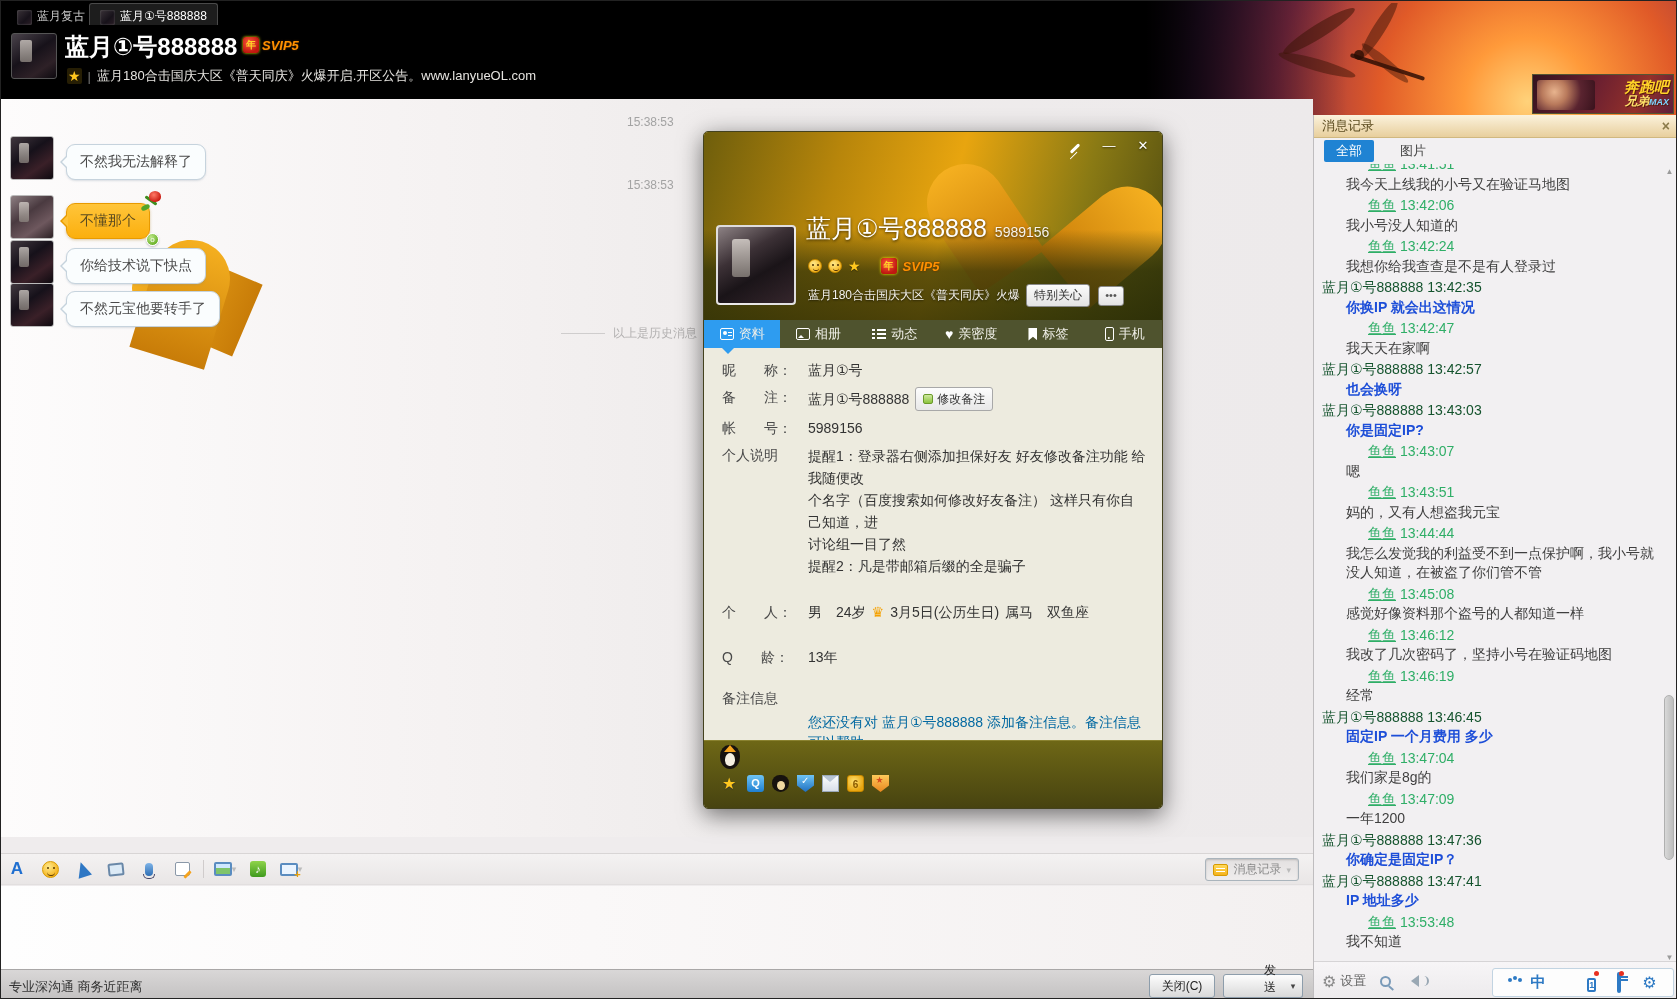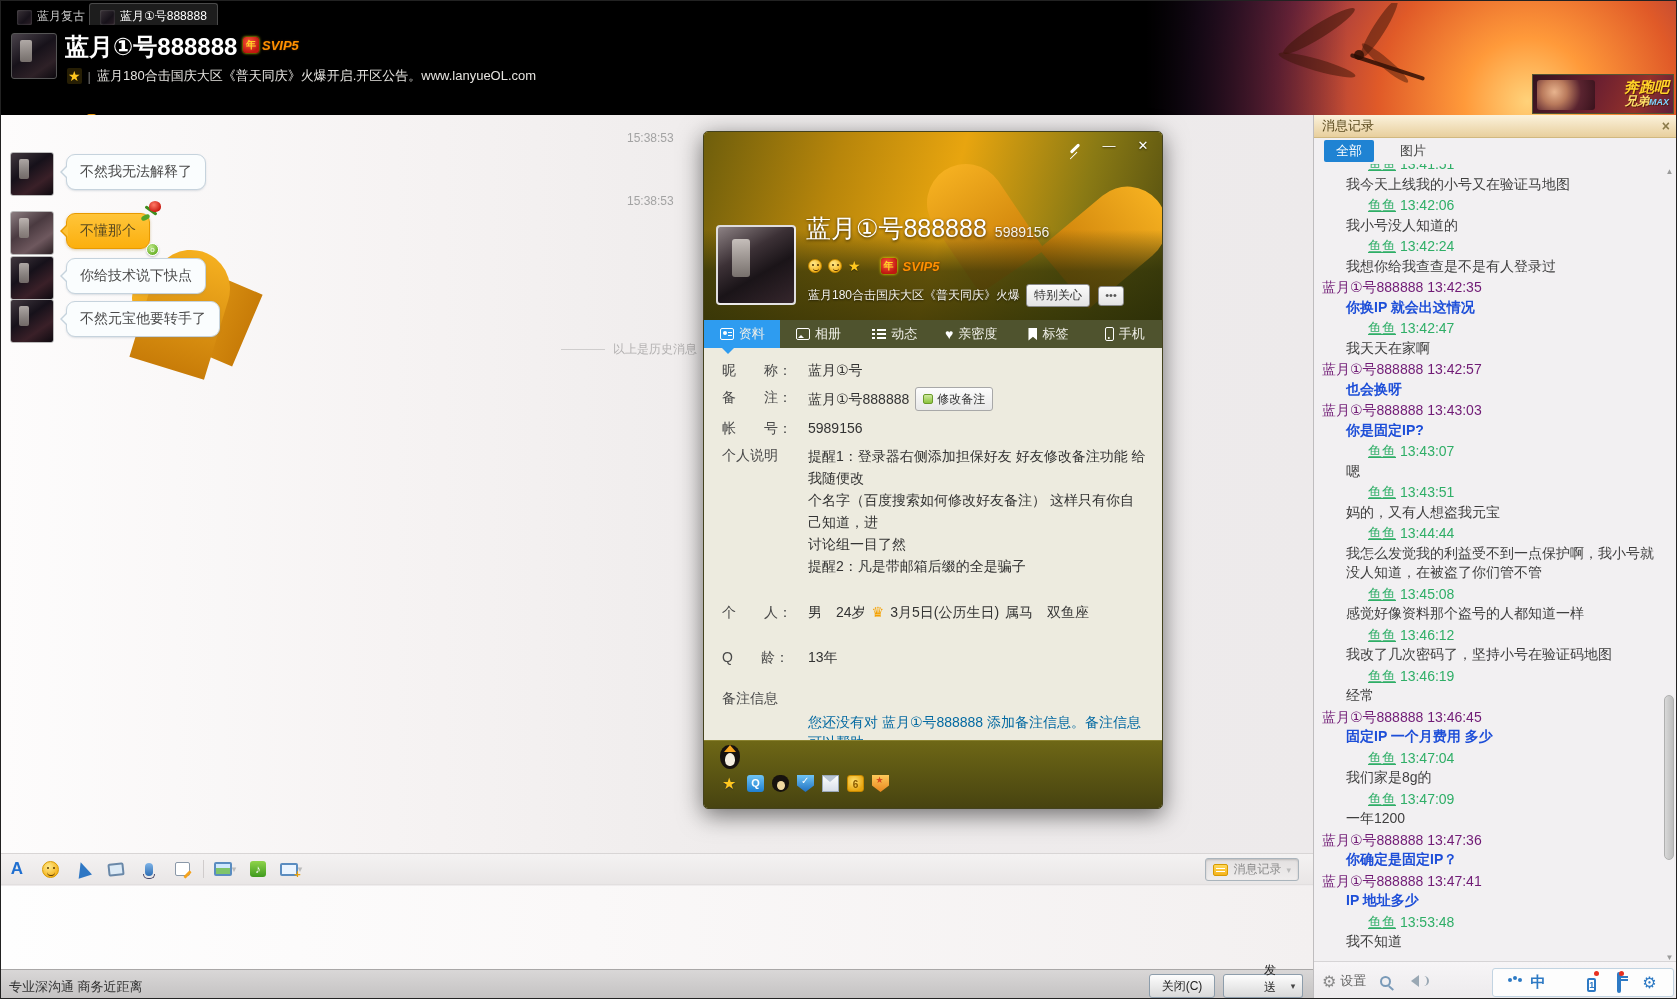"15:38:53" .chat-area { top: 114px -> 98px }
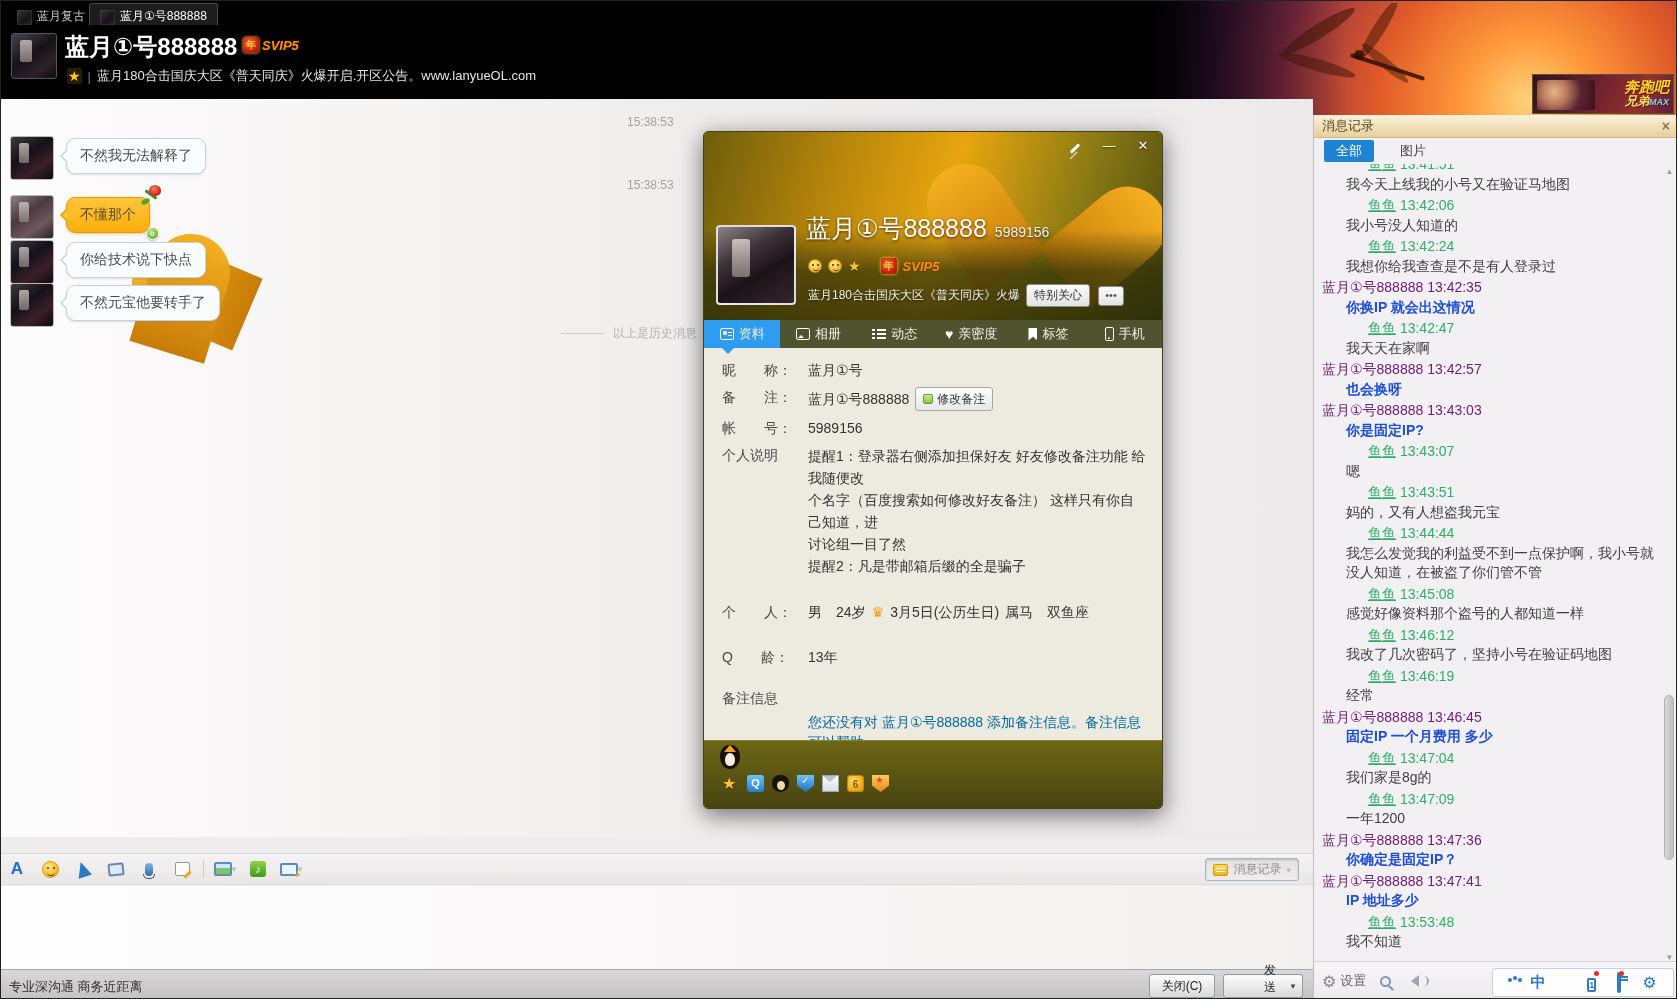"不然我无法解释了" .msg-row { align-items: flex-start -> flex-end }
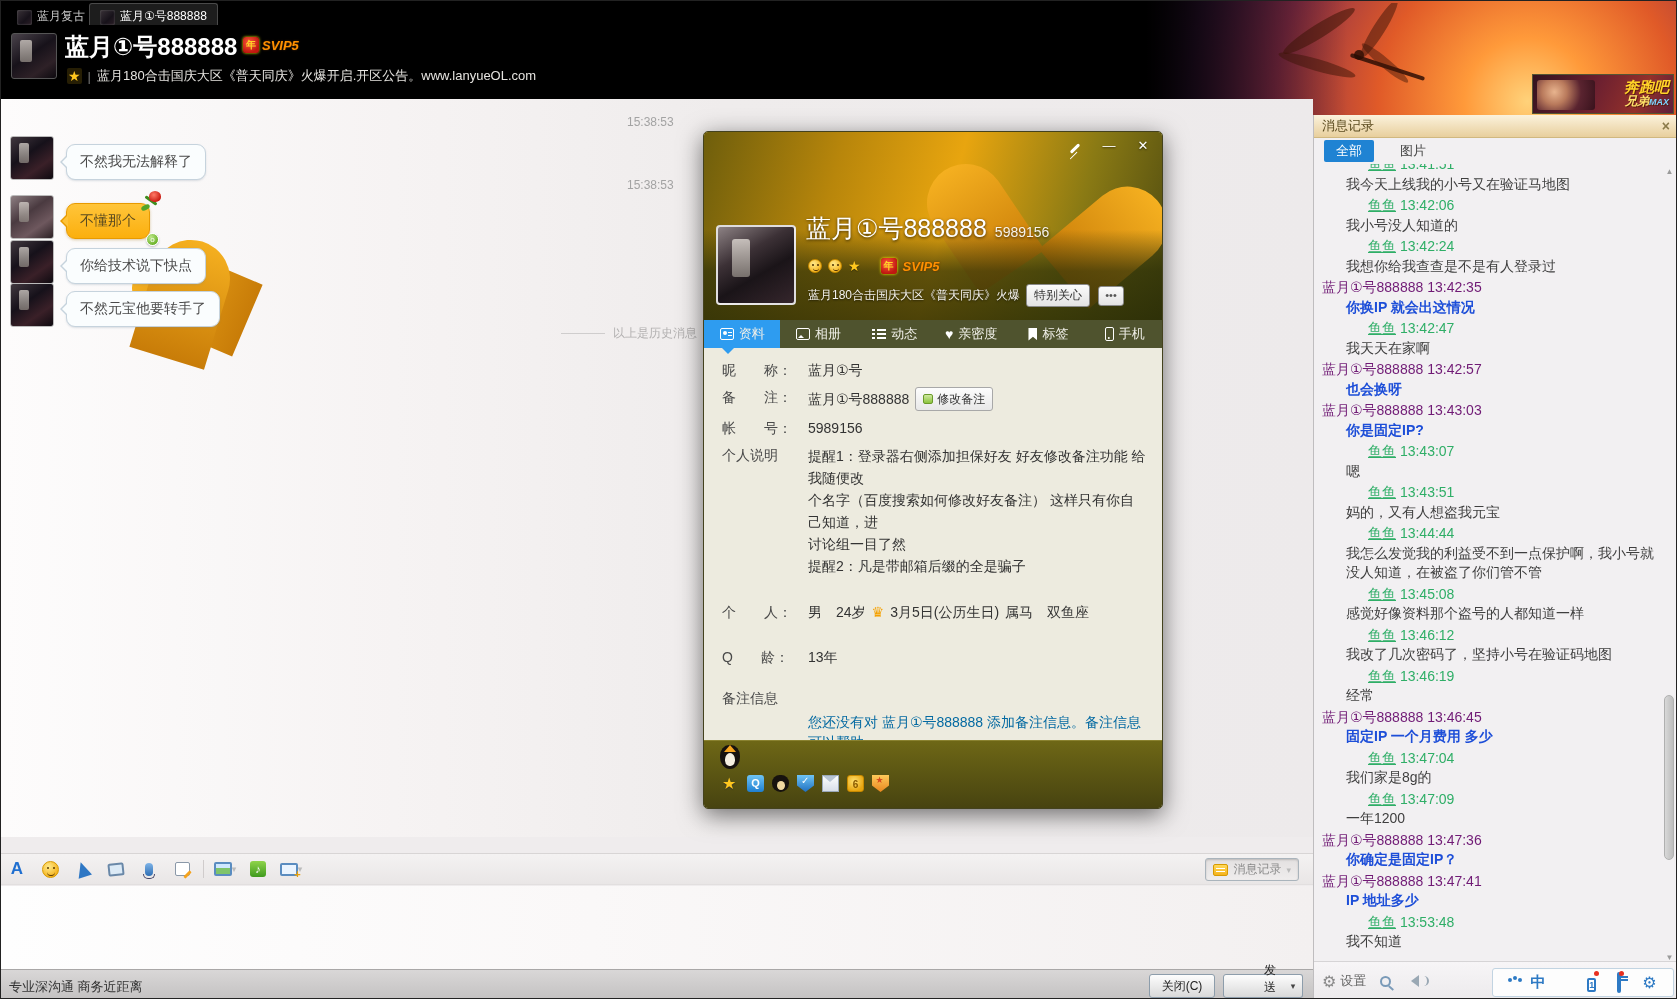"蓝月①号888888 13:42:35" .hgroup.owner .hhead { color: #701a75 -> #14532d }
